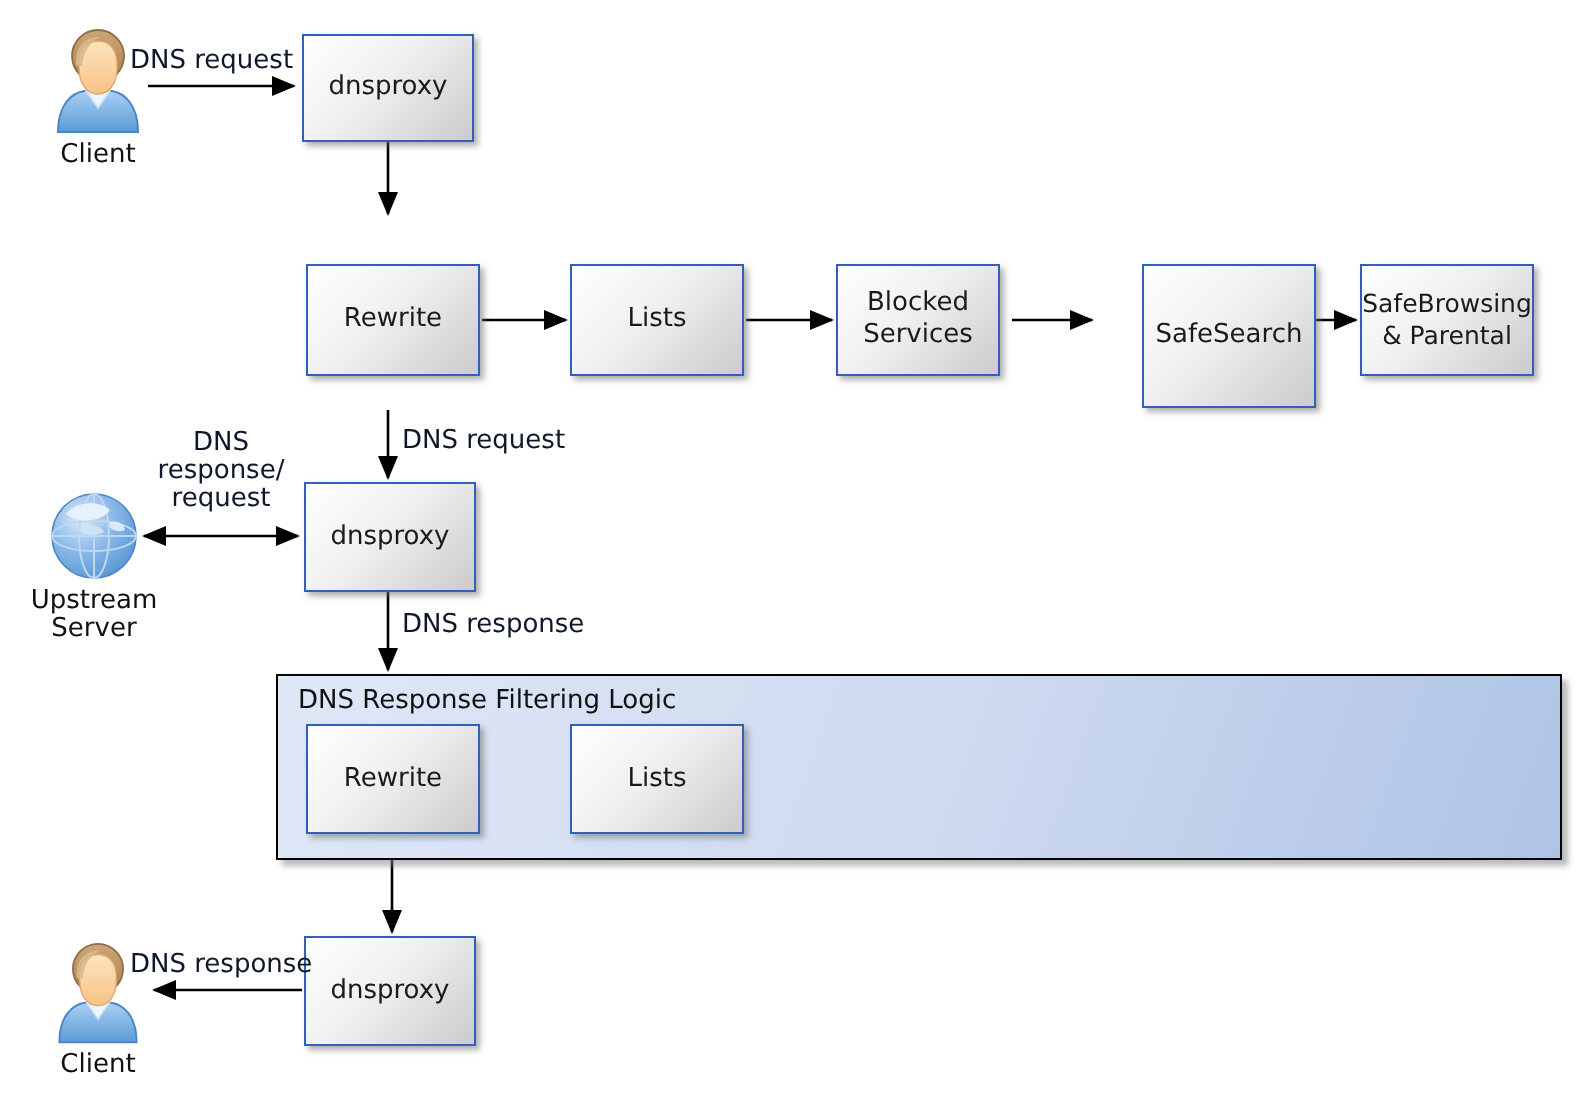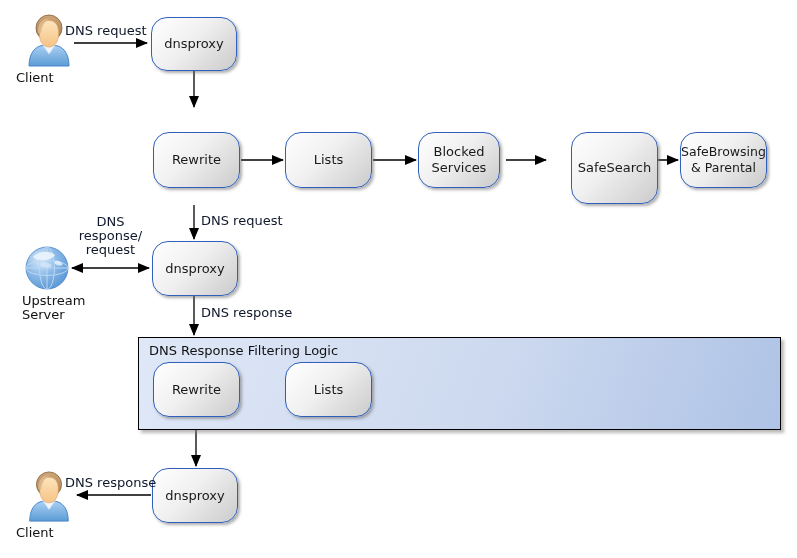"dnsproxy" .node { border-radius: 16px -> 0 }
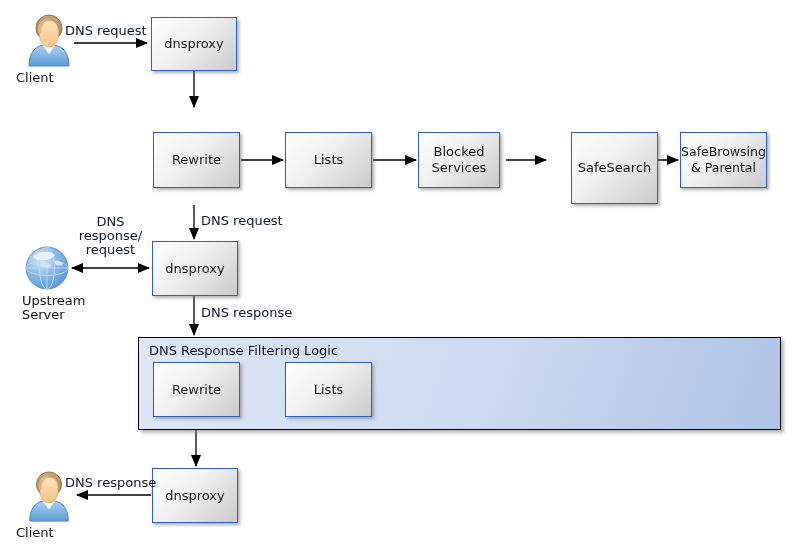"Client" .node-caption { text-align: left -> center }
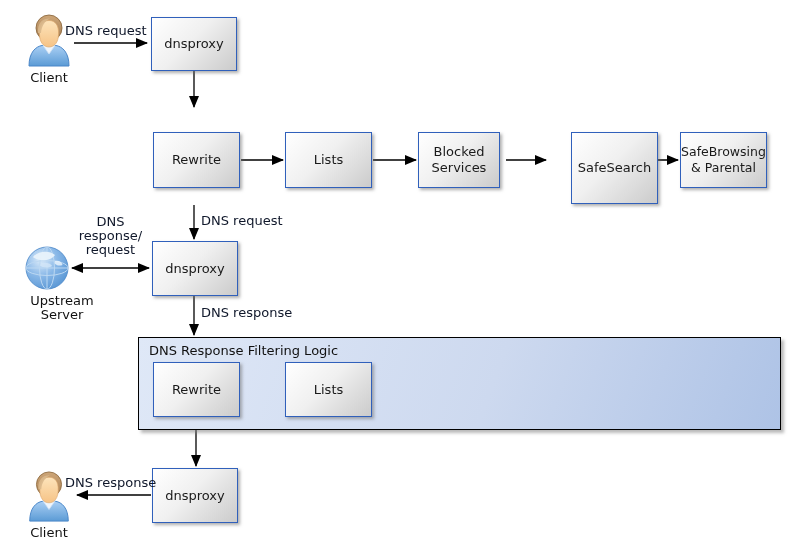"Upstream" div.node-caption { left: 22px -> 7px }
